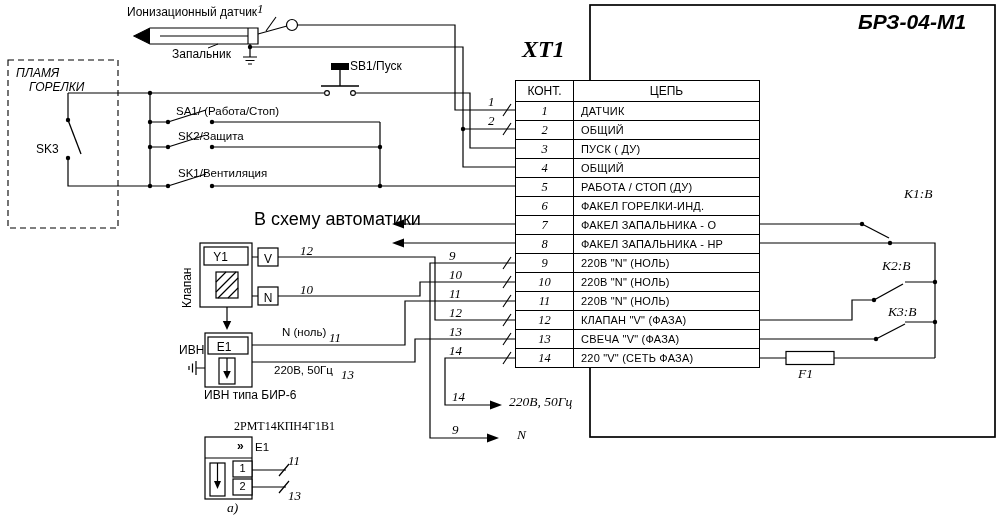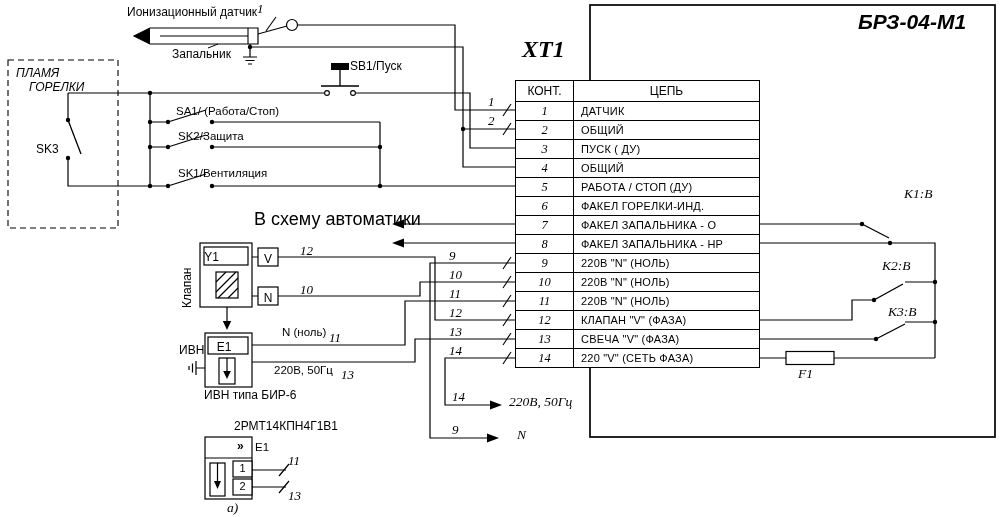"Y1" div.lbl { left: 190px -> 199px }
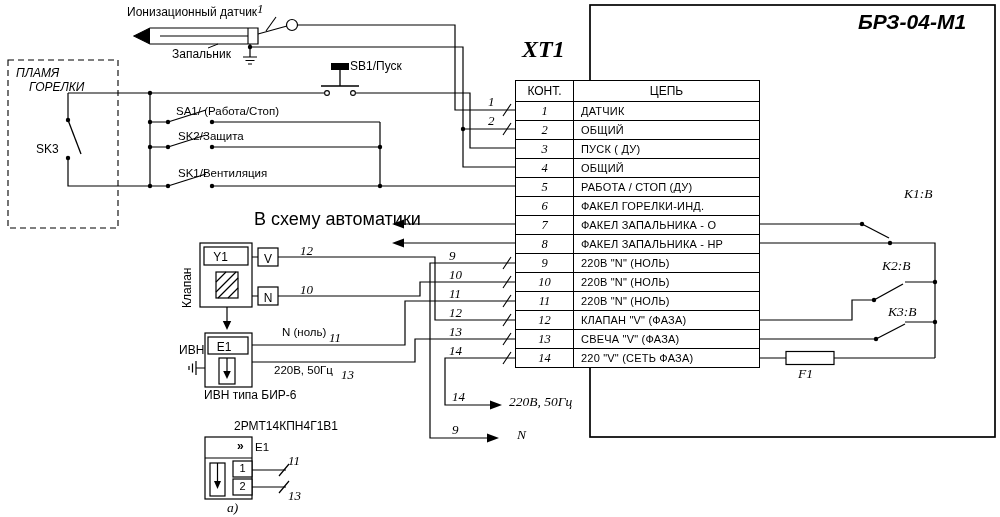"2РМТ14КПН4Г1В1" div.lbl { font-family: none -> Liberation Serif, serif }
